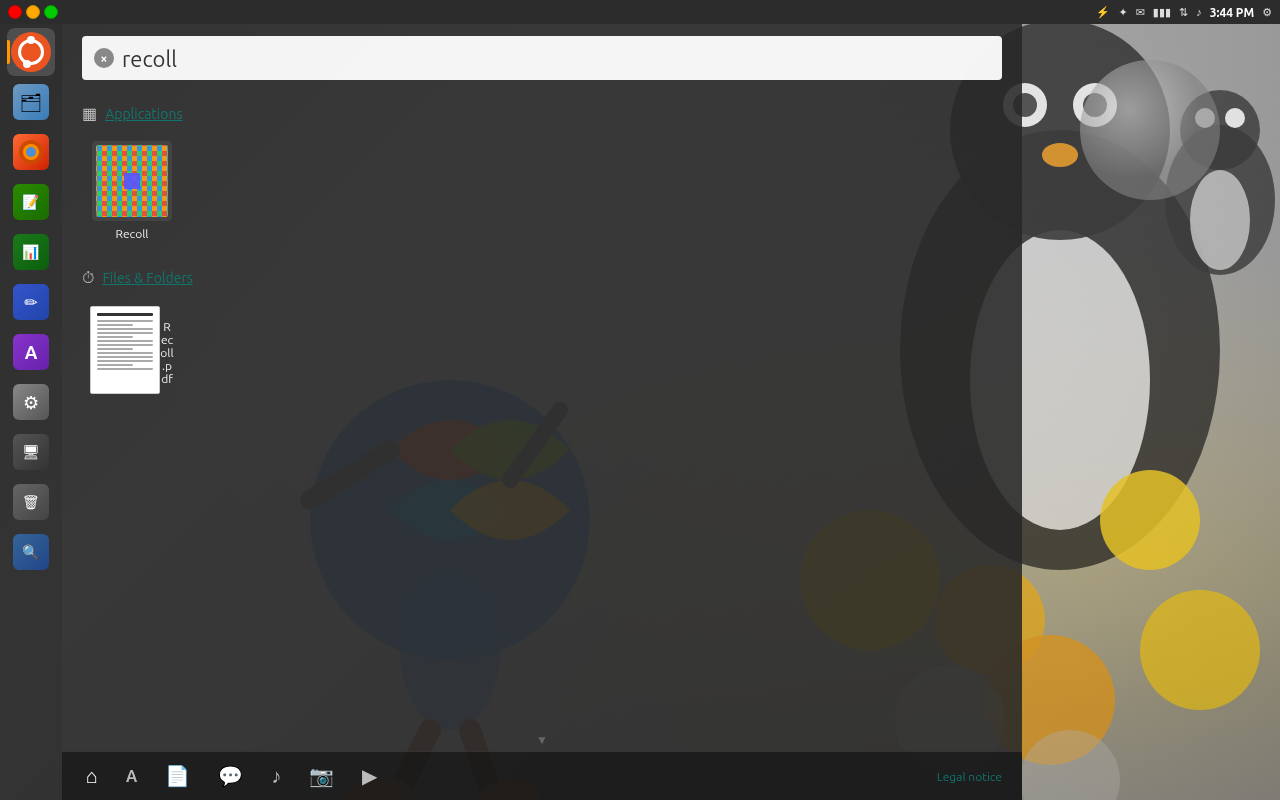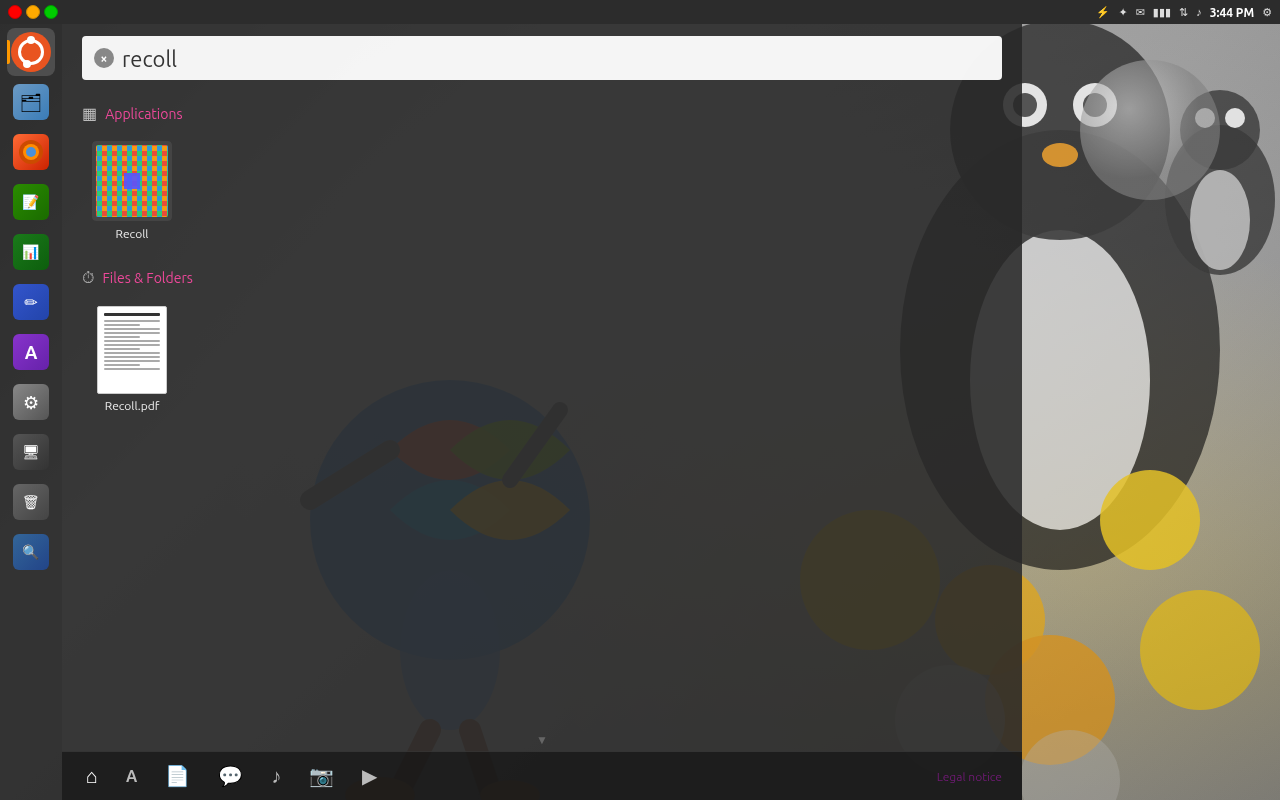"Applications" .section-title { color: #ec4899 -> #0f766e; text-decoration: none -> underline }
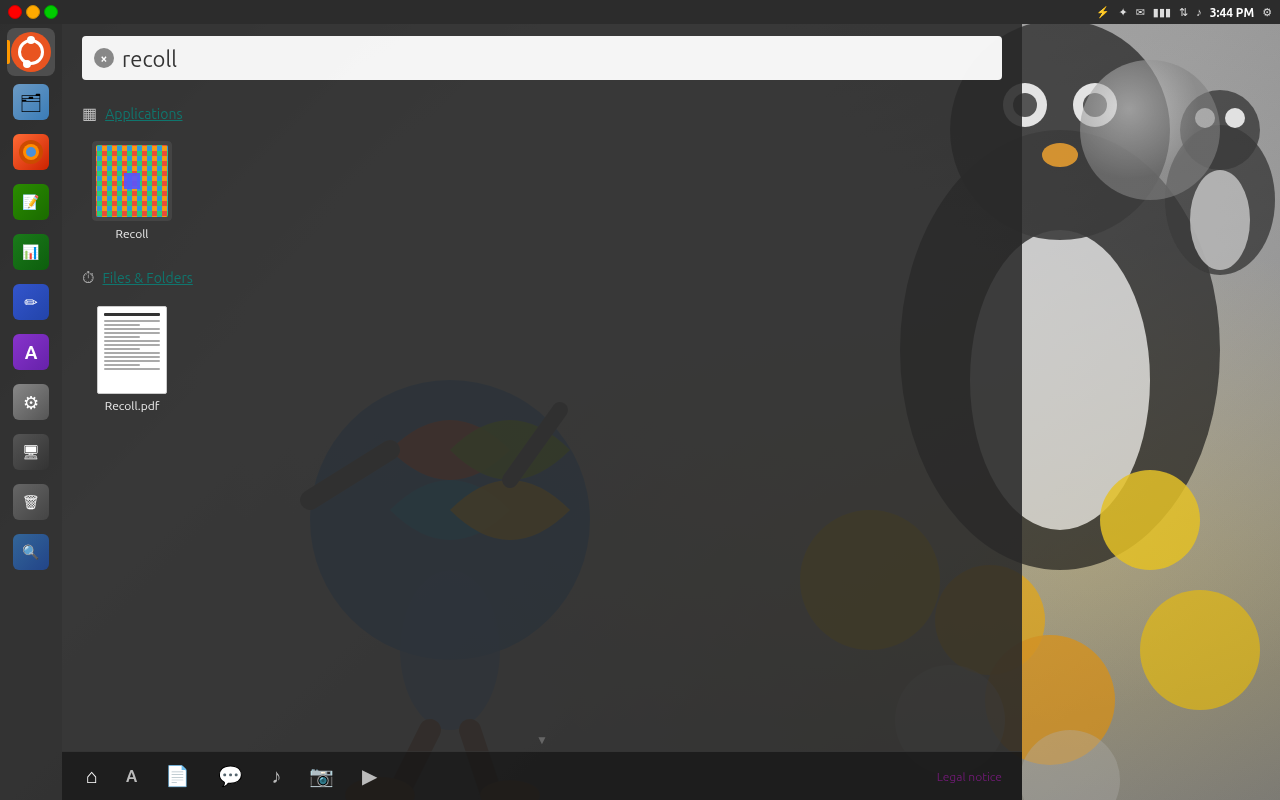"Recoll.pdf" .file-result-item { flex-direction: column -> row }
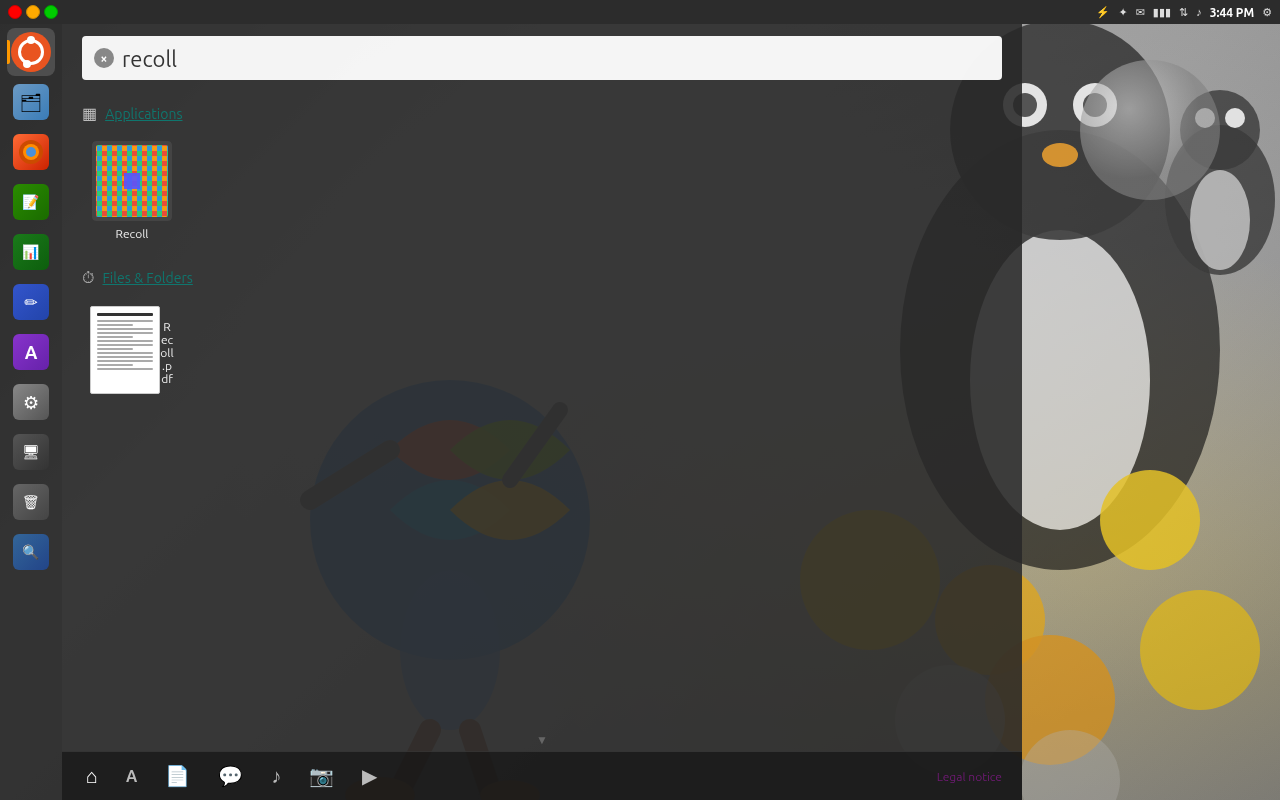"Legal notice" .legal-notice { color: #701a75 -> #0f766e }
